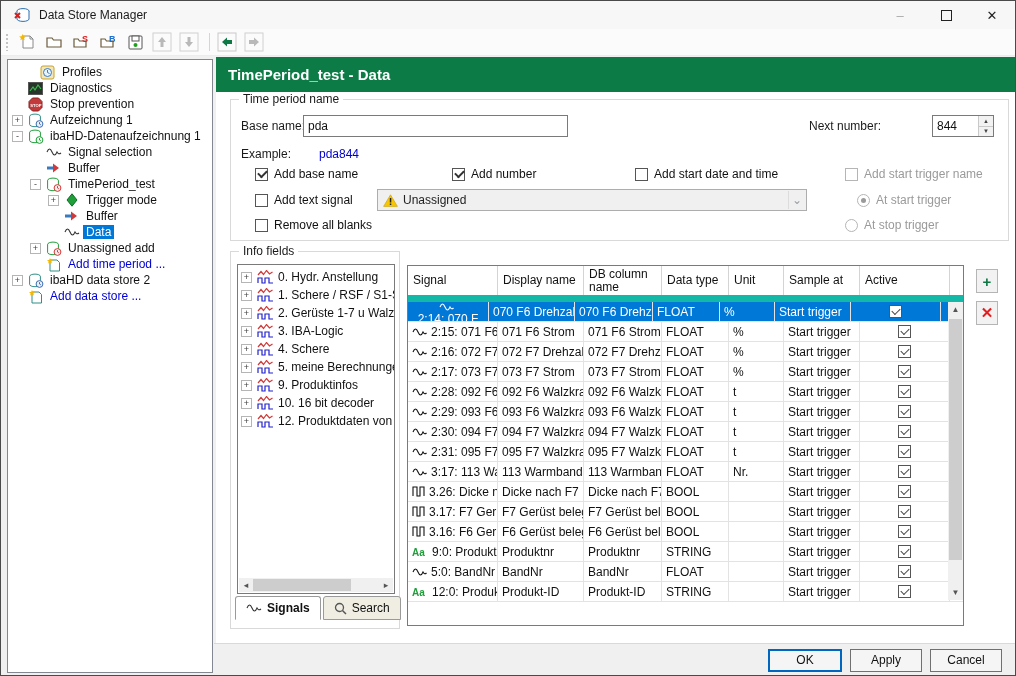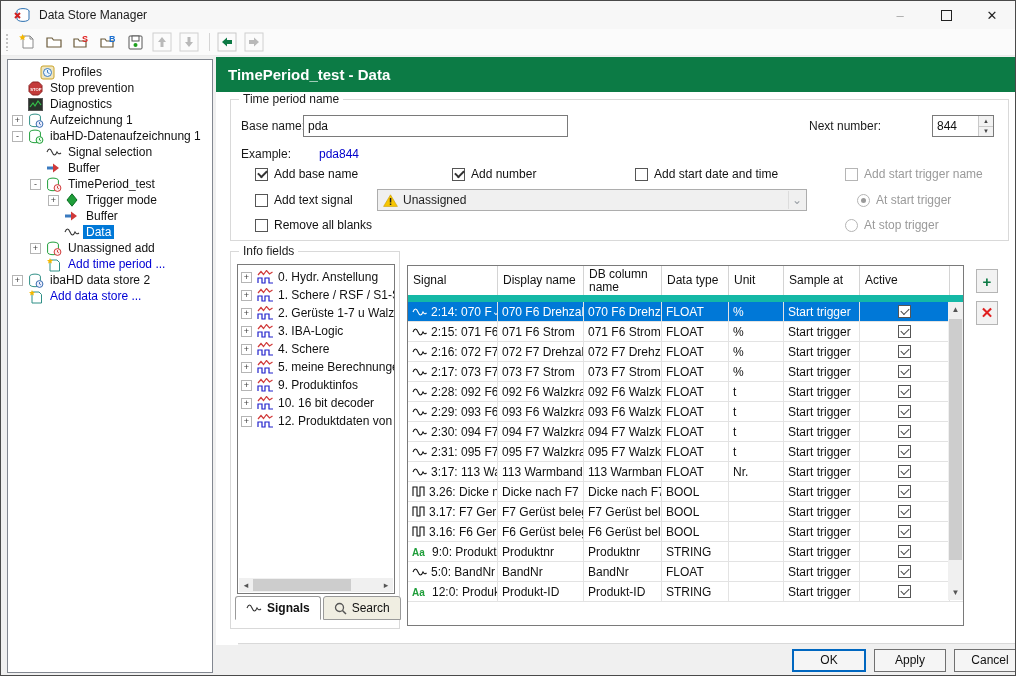"Stop prevention" div.trow { order: before "Diagnostics" -> after "Diagnostics" }
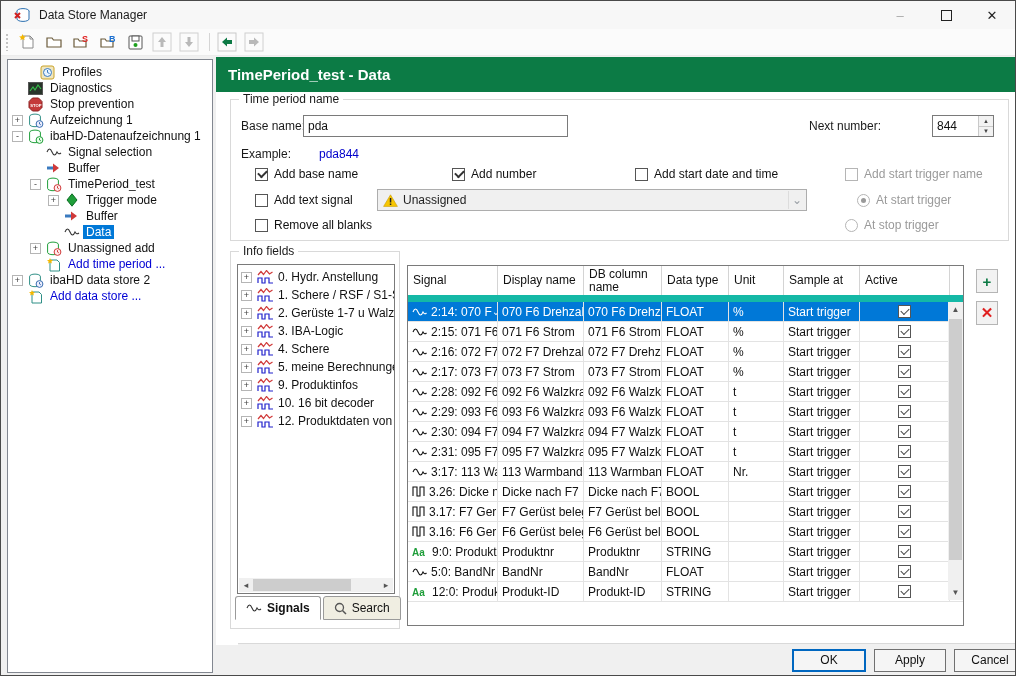"2:14: 070 F" div.td { flex-direction: none -> column; width: 90px -> 81px }
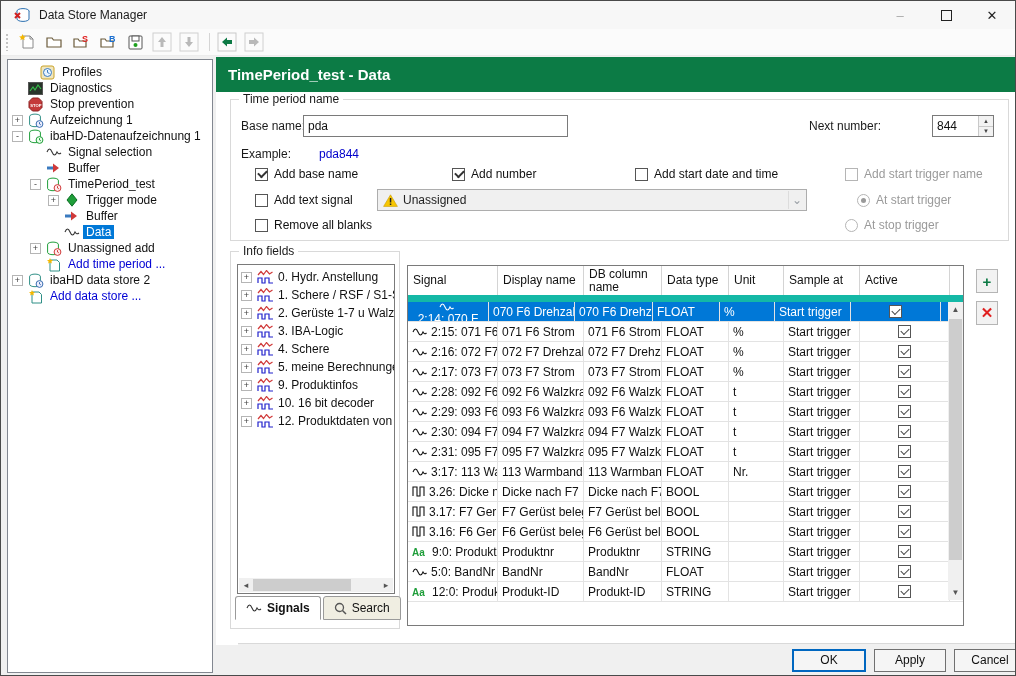"OK" .footer { margin-left: 24px -> none }
